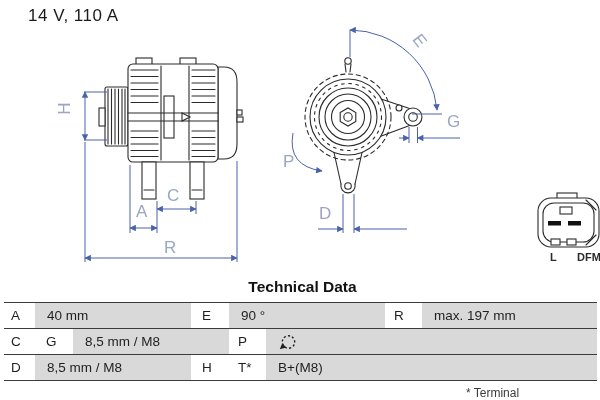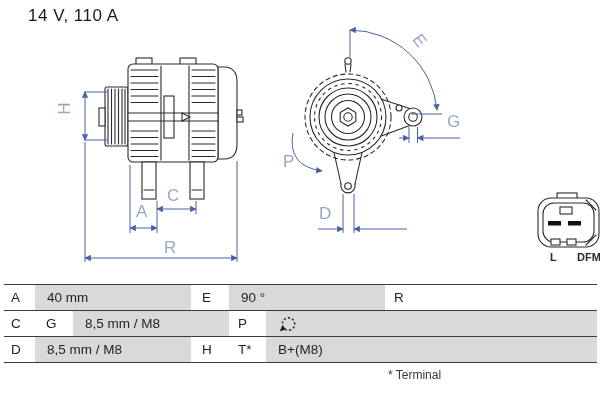"14 V, 110 A" .screen { text-align: none -> center }
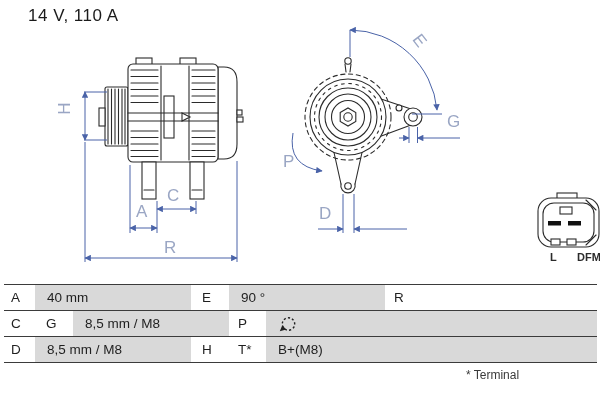"Technical Data" div.tech-heading { html: none -> <div>Technical Data</div> }
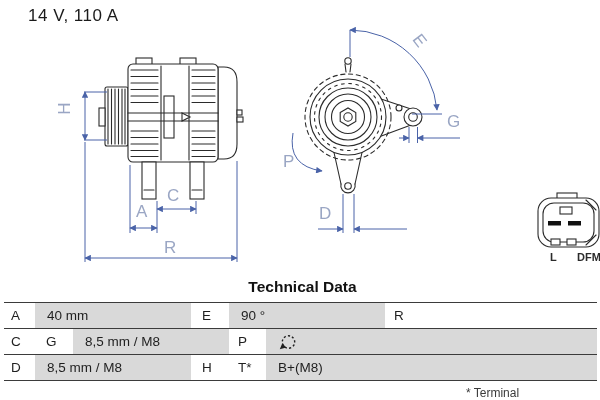"max. 197 mm" div.tval { html: none -> <div>max. 197 mm</div> }
